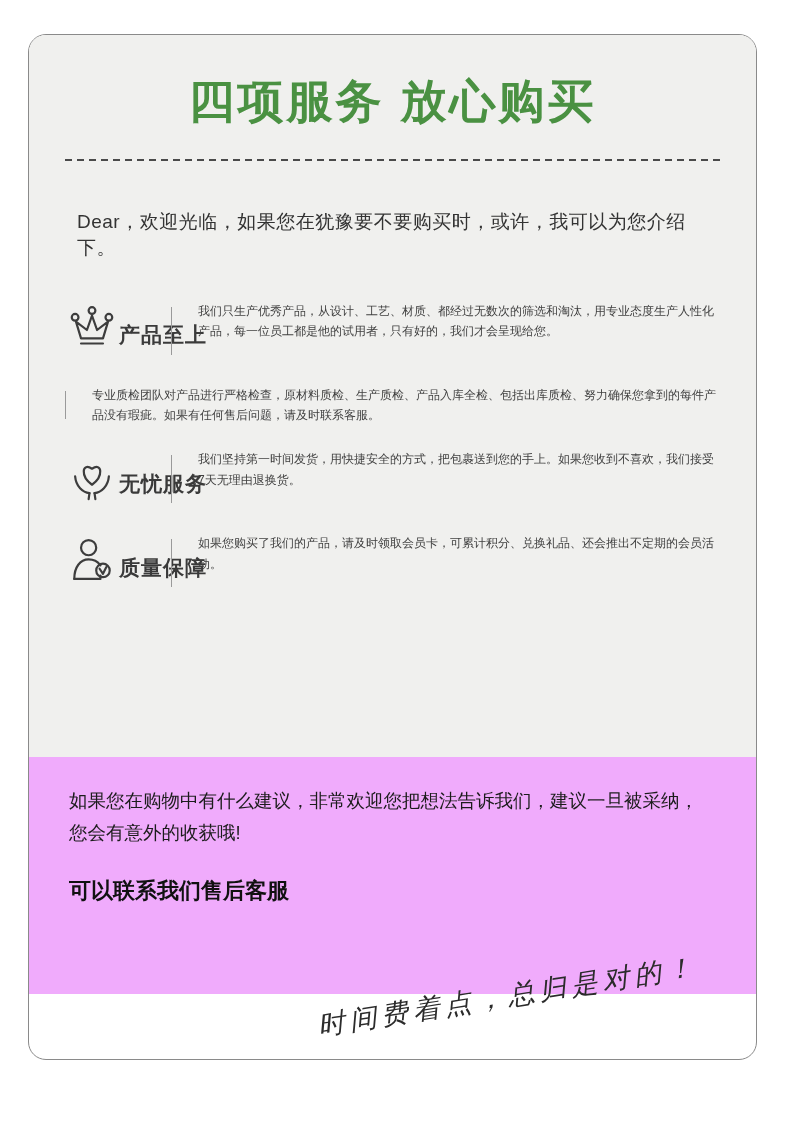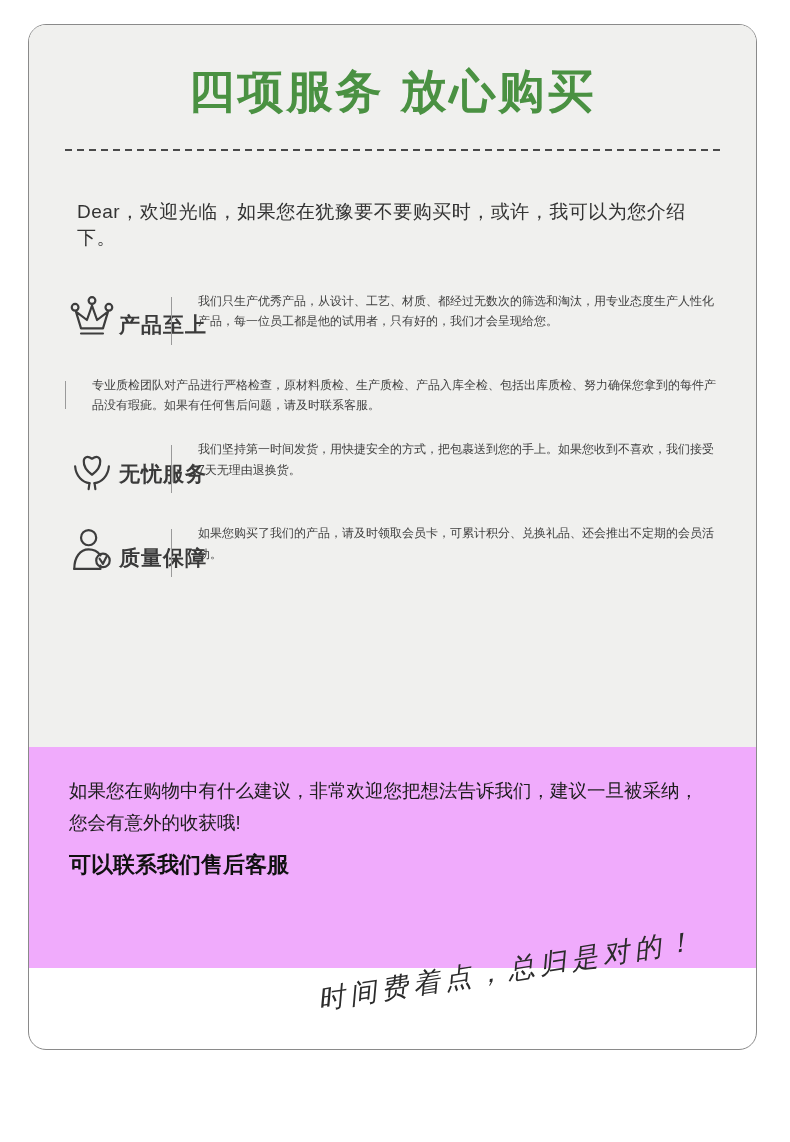"四项服务 放心购买" .card { top: 24px -> 34px }
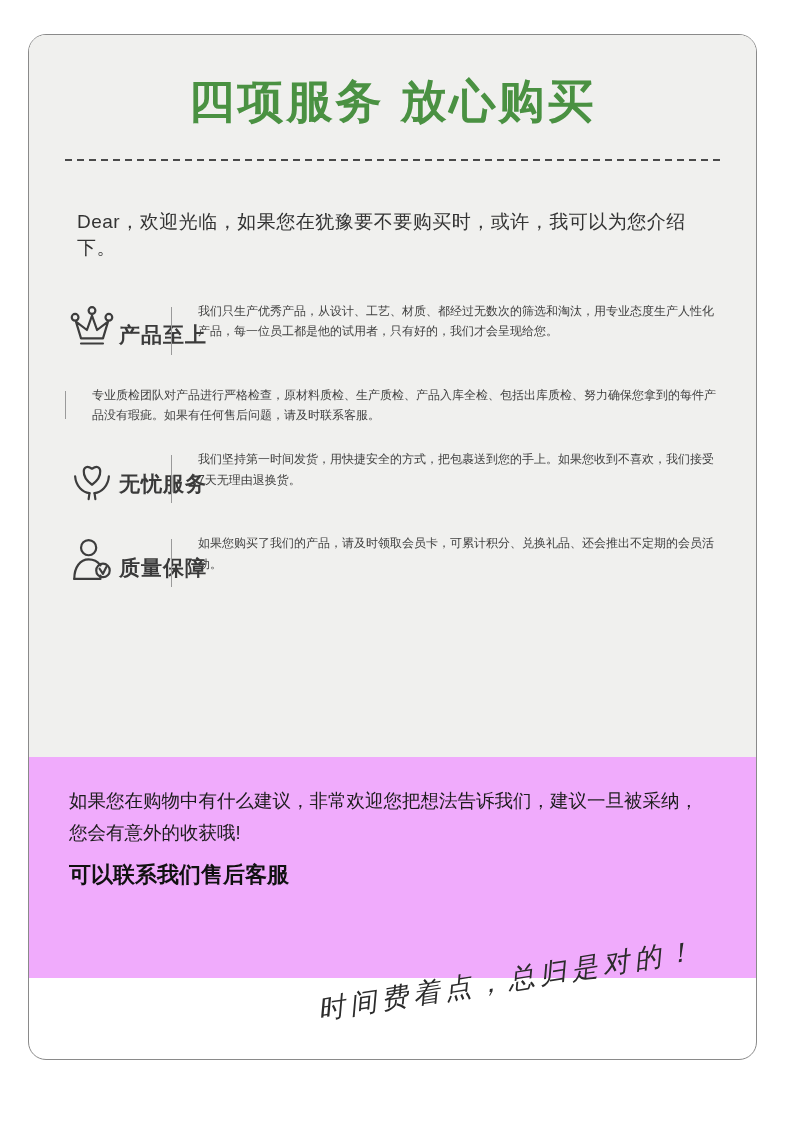"可以联系我们售后客服" .contact { margin-top: 10px -> 26px }
